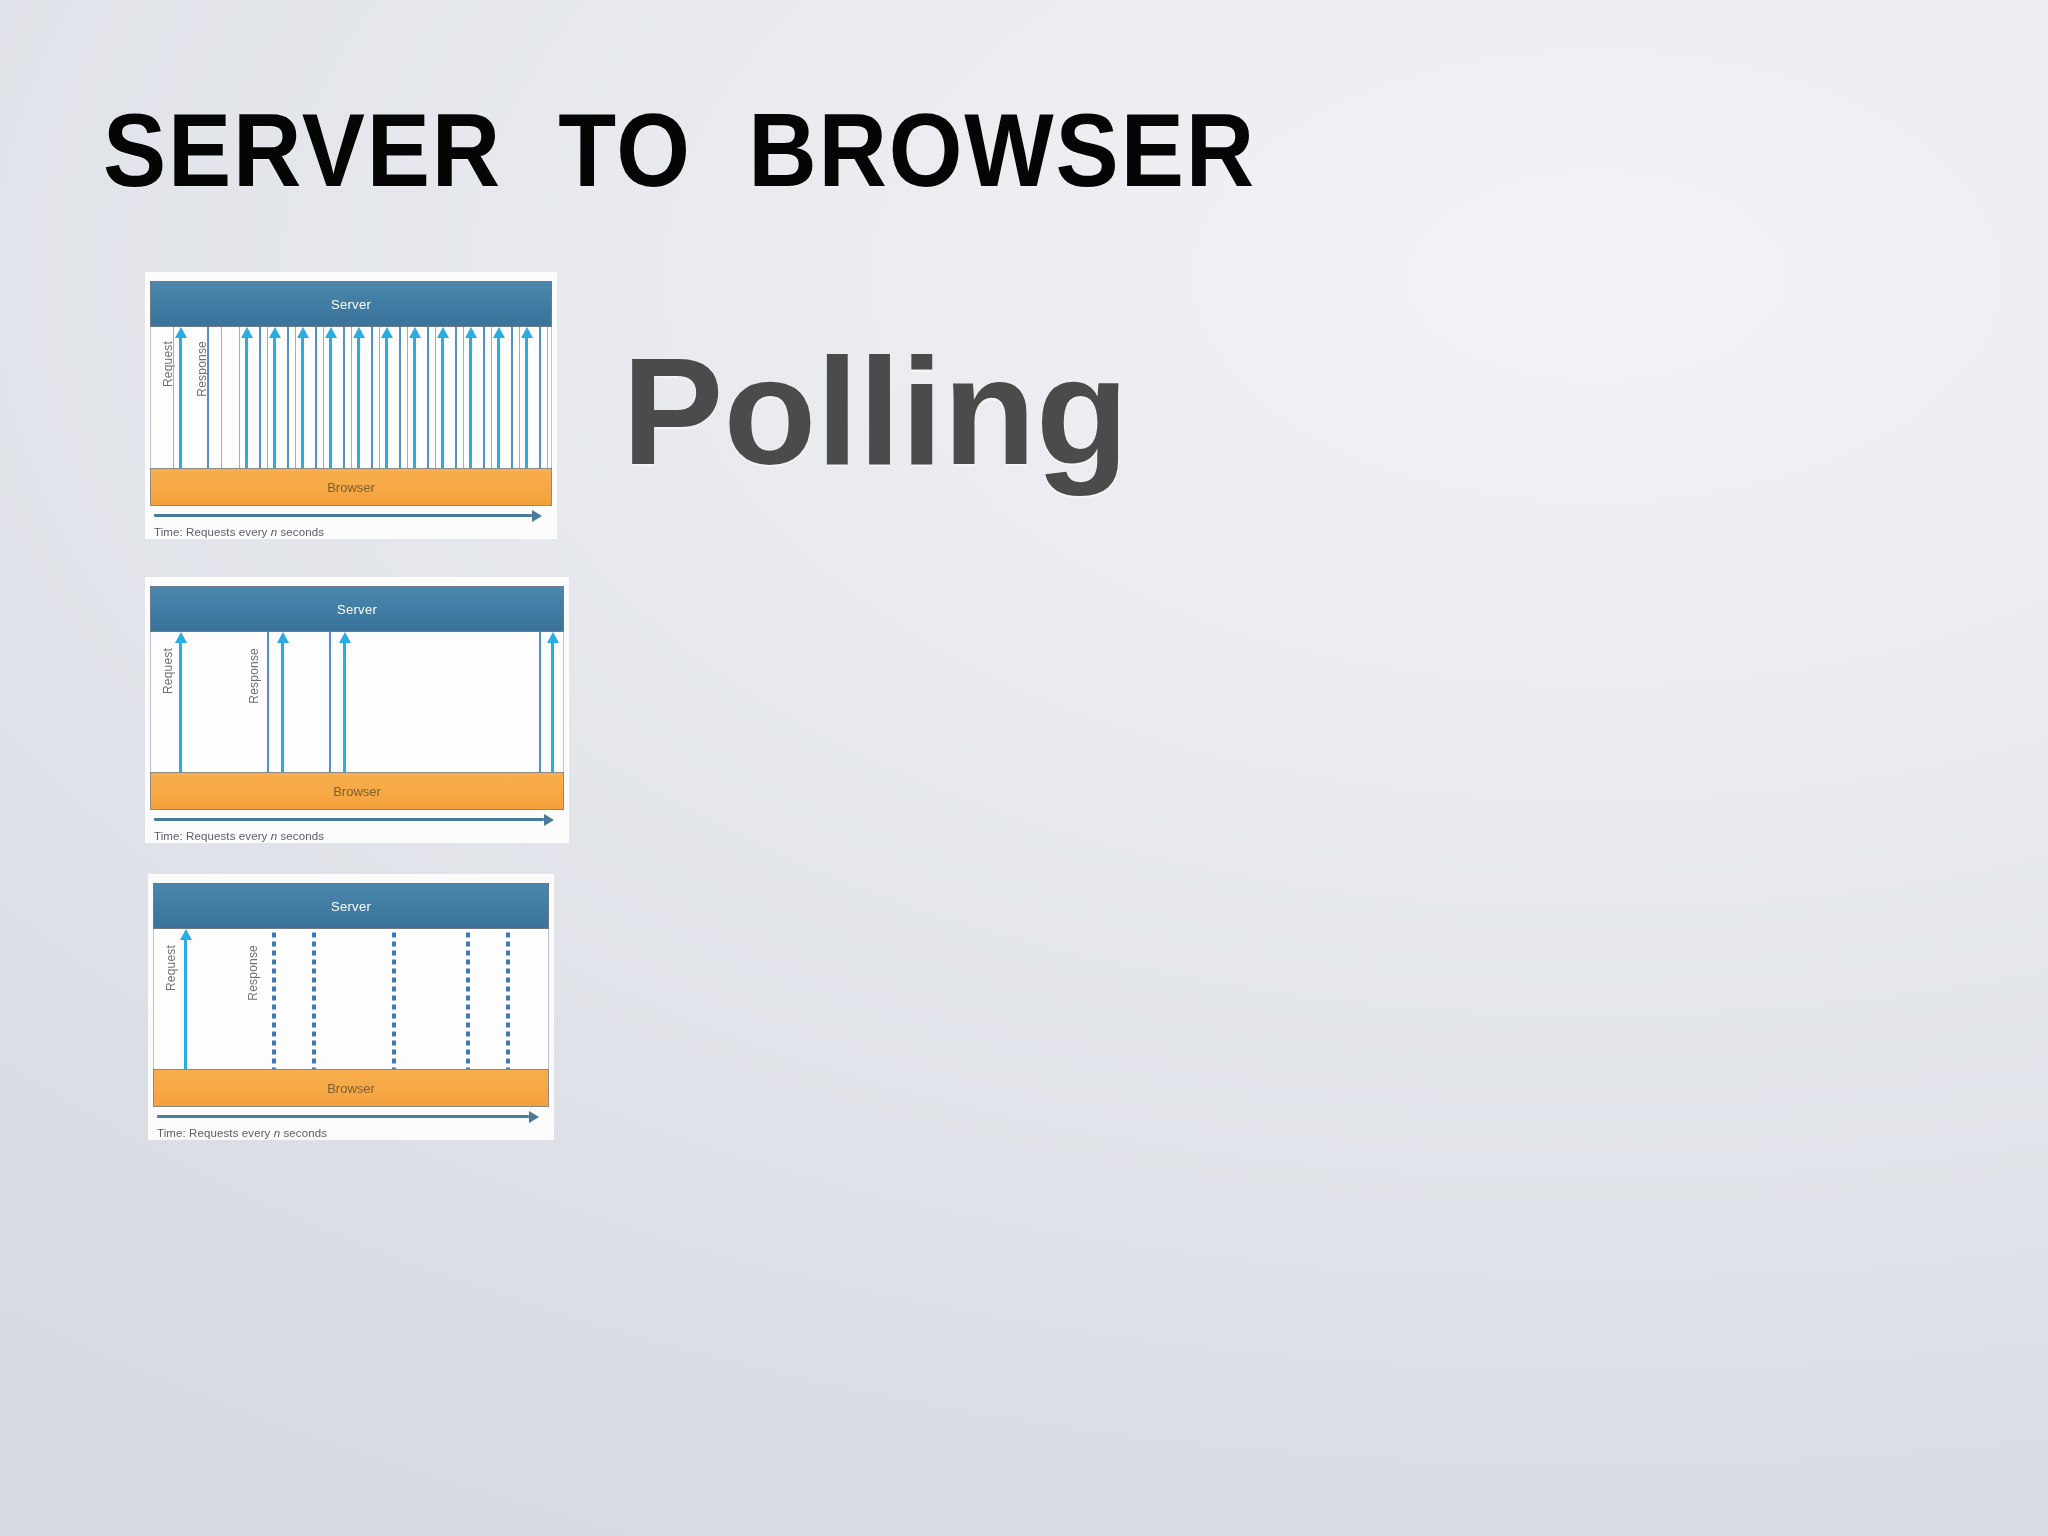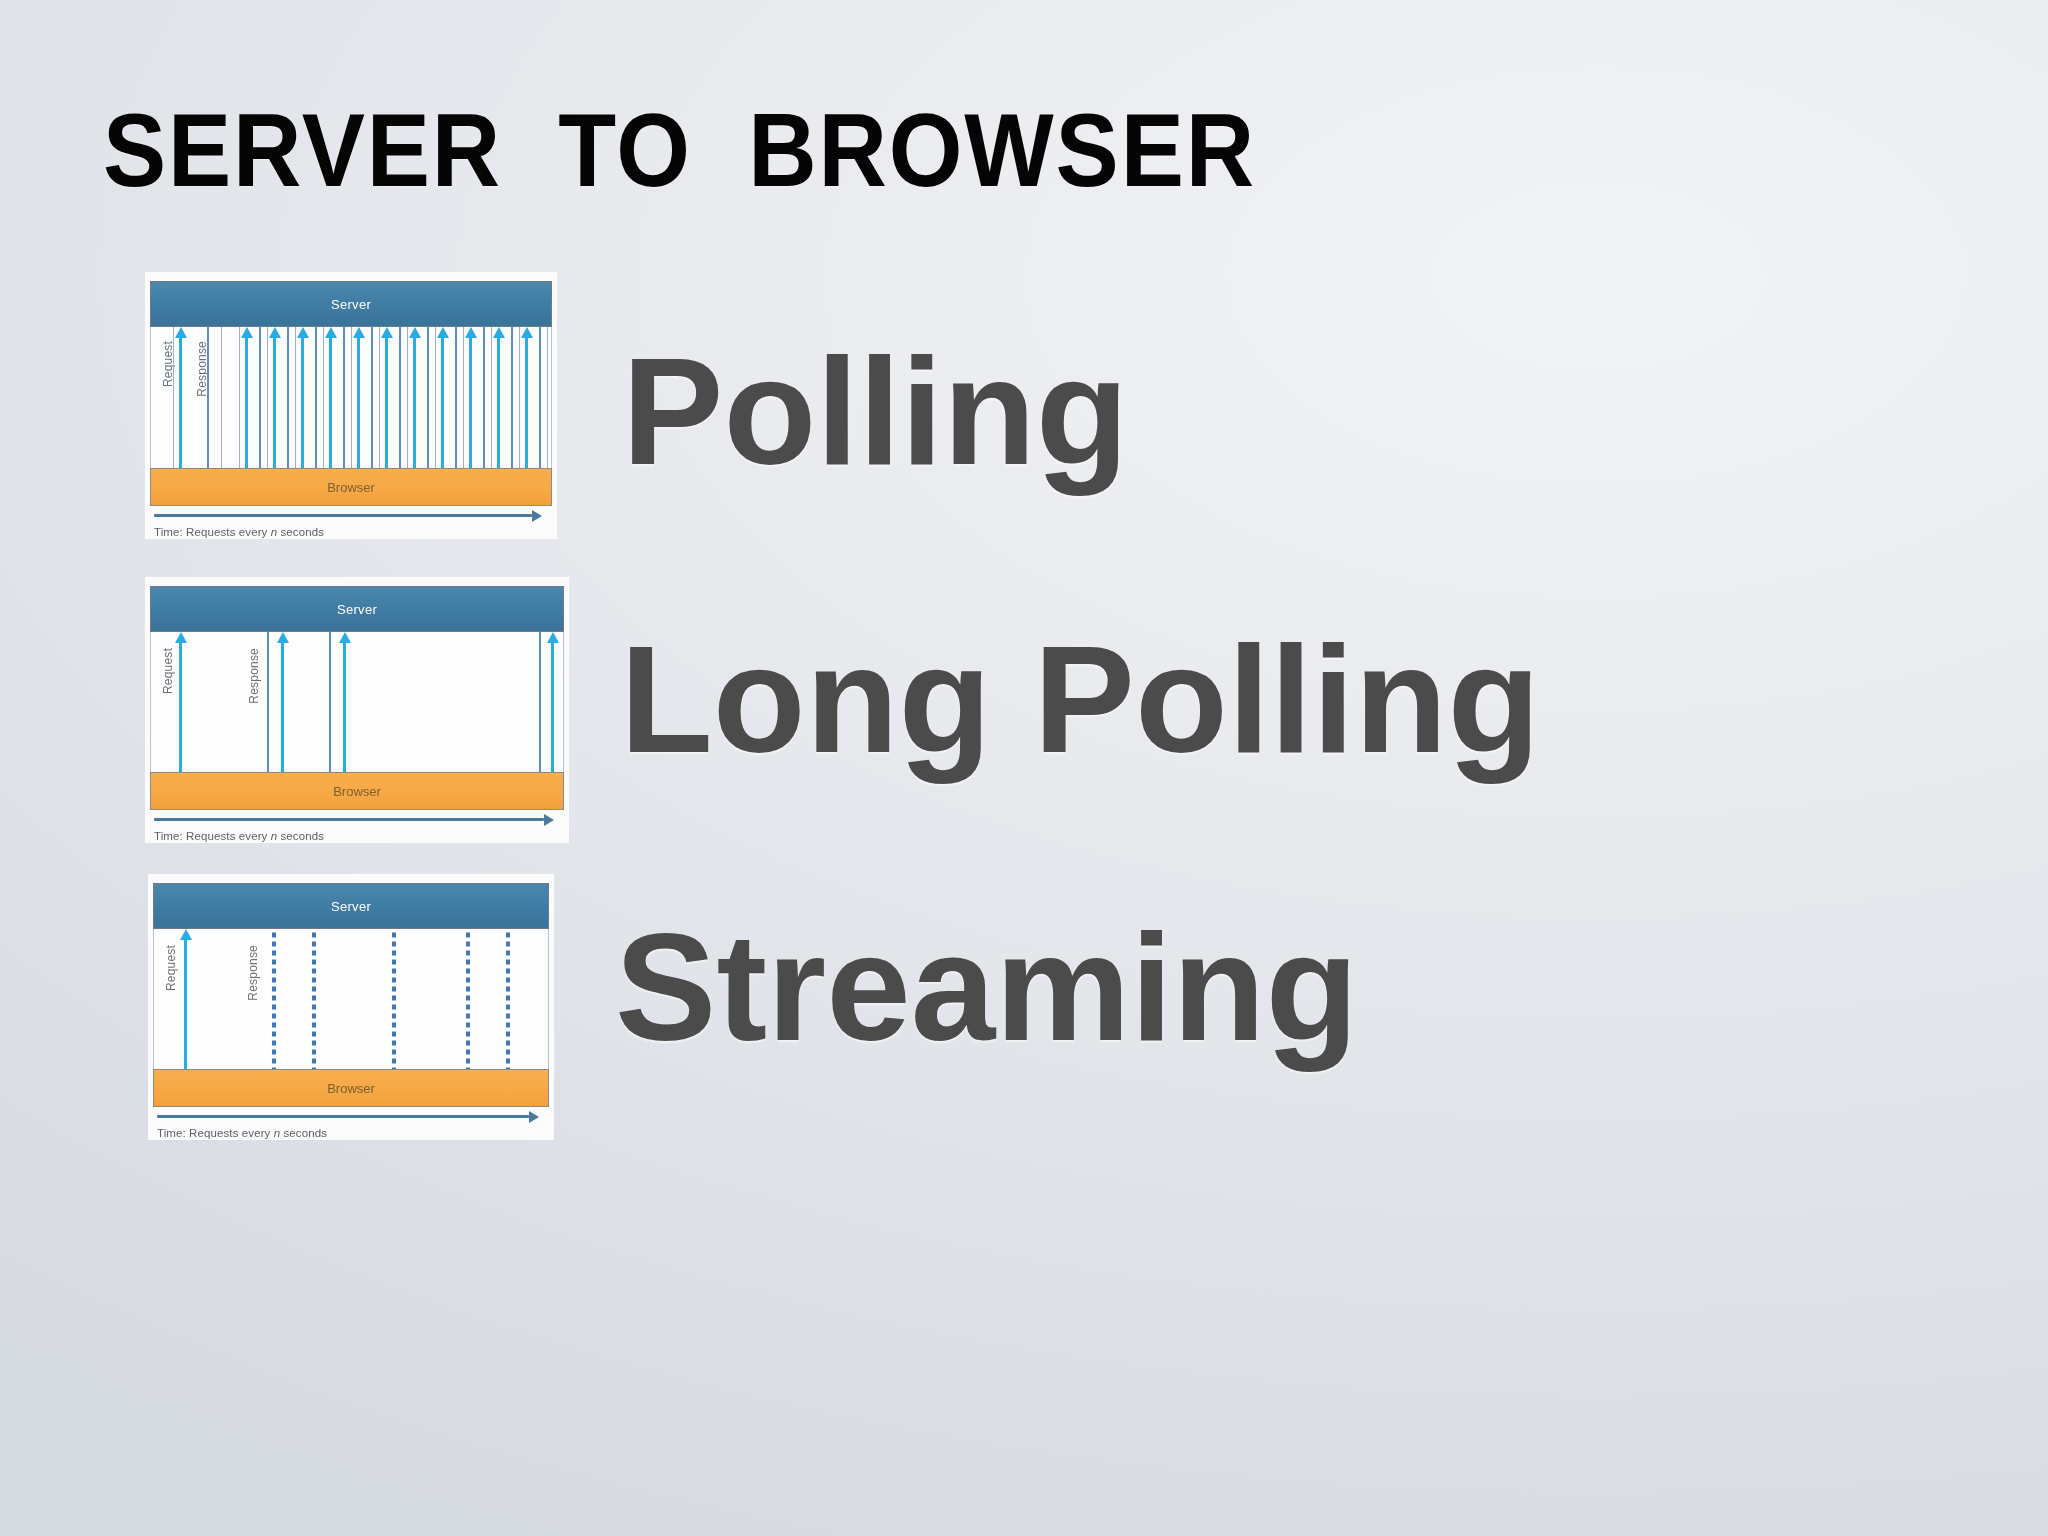"Long Polling" div.caption { html: <div>Long Polling</div> -> none }
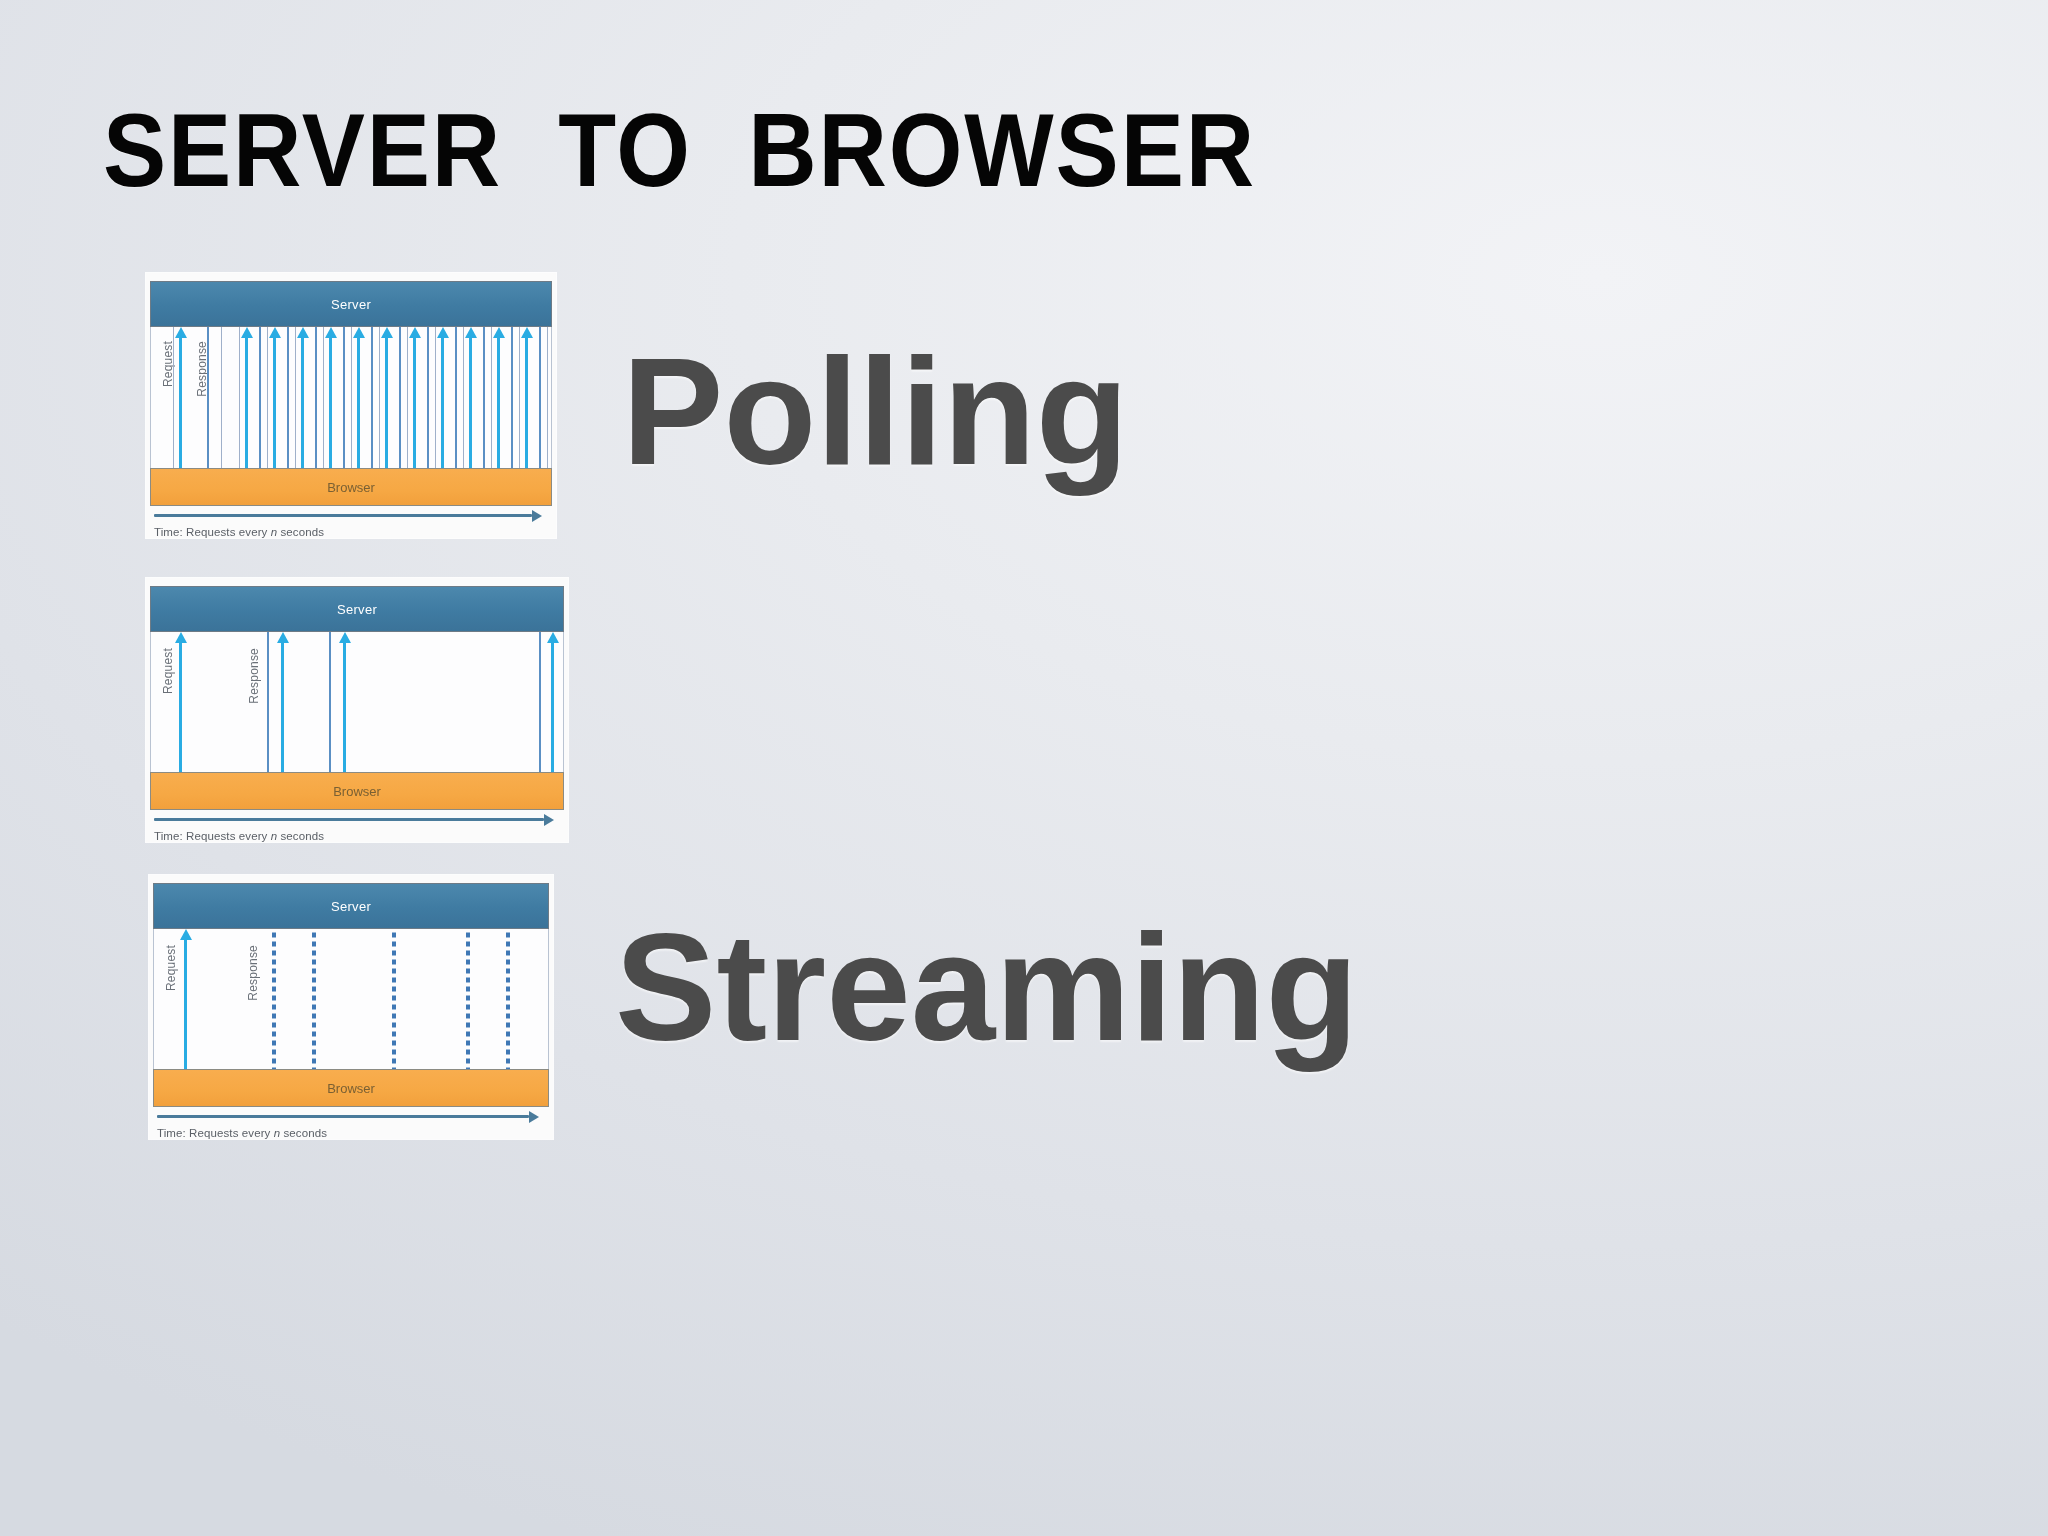"Streaming" div.caption { html: <div>Streaming</div> -> none }
